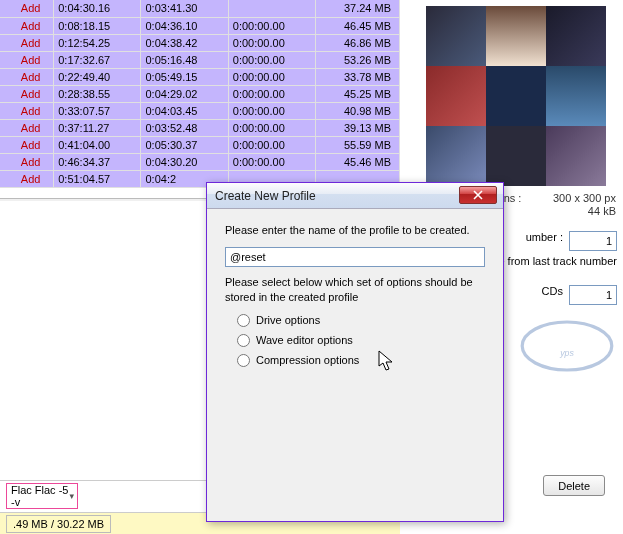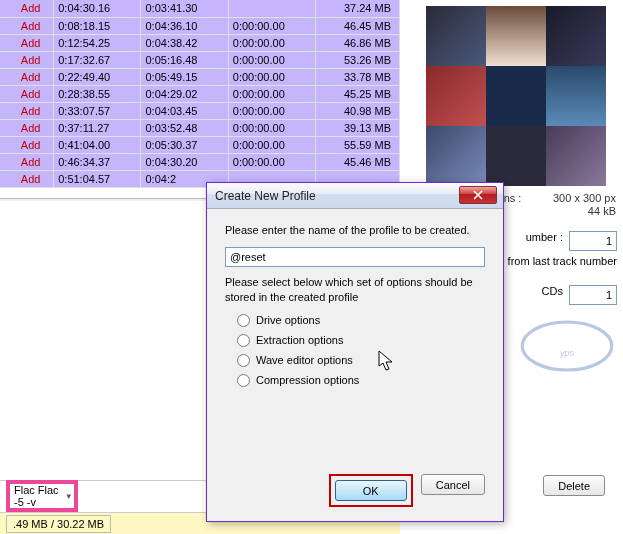"Extraction options" label { html: <label> <input> <span>Extraction options</span> </label> -> none }
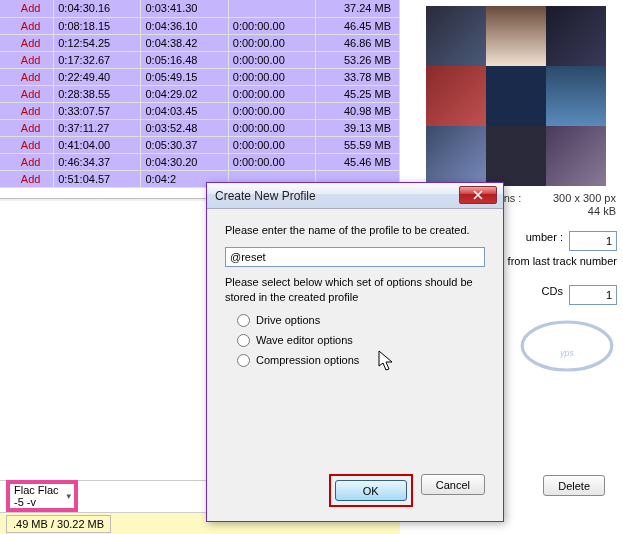"Flac Flac -5 -v" .dropdown { border: 4px solid #ec4899 -> 1px solid #ec4899 }
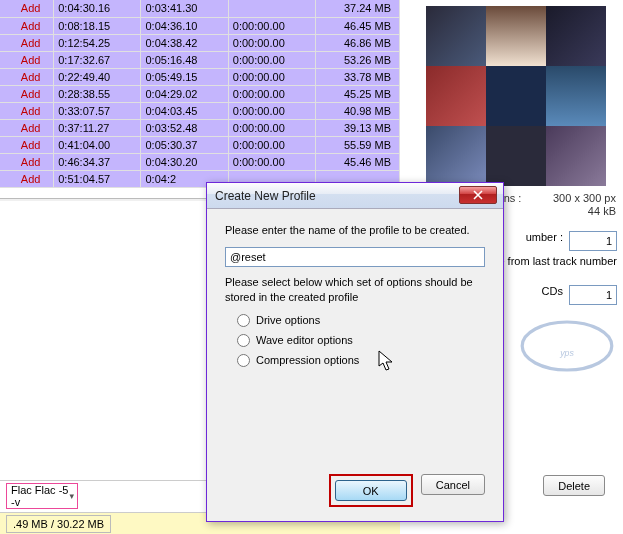"OK" div.dlgbuttons { html: <div> <span> <button>OK</button> </span> <button>Cancel</button> </div> -> none }
